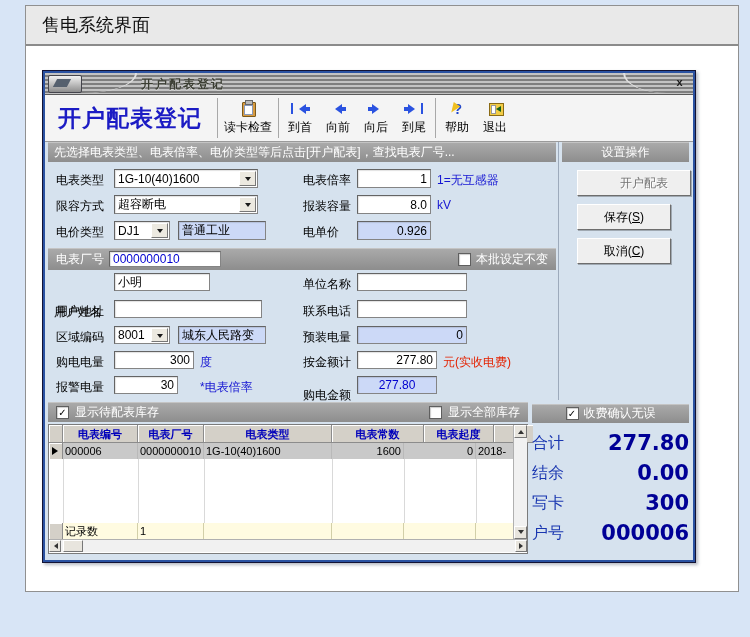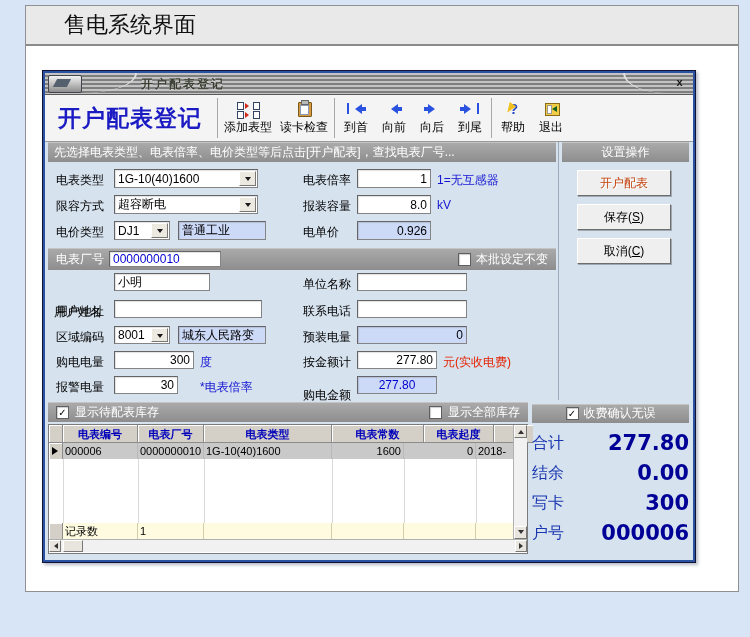"售电系统界面" .page-header .title { font-size: 22px -> 18px; margin-left: 38px -> 16px }
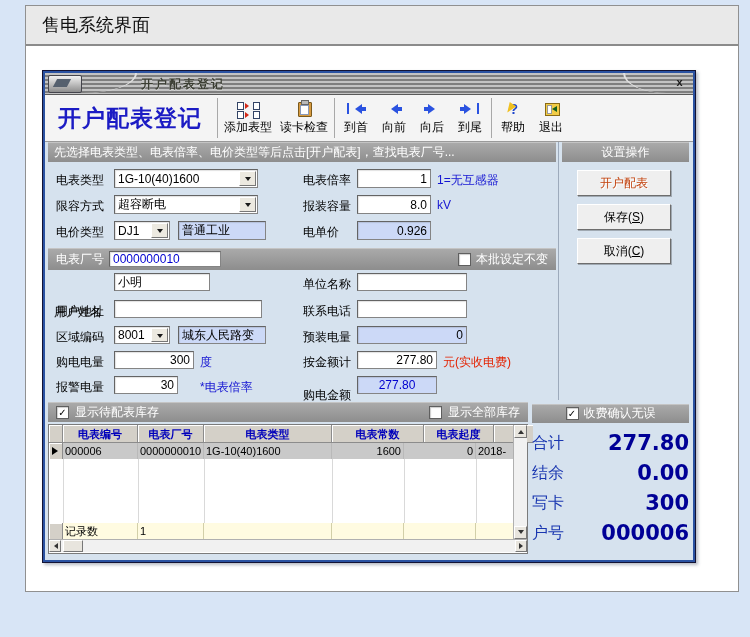"添加表型" div.tbtn { html: <div> <span> <span> <span></span> <span></span> <span></span> </span> <span> <span></span> <span></span> <span></span> </span> </span> <span>添加表型</span> </div> -> none }
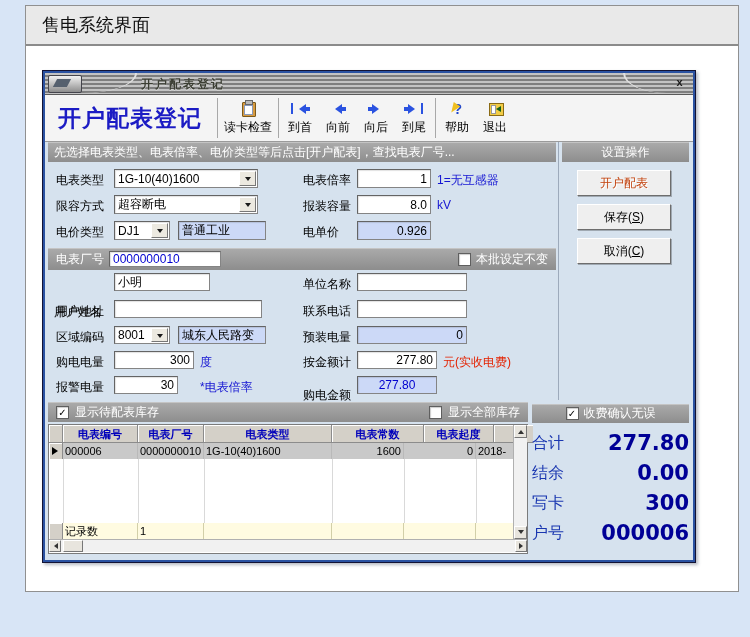"开户配表" .btn3d.disabled { color: #c2410c -> #737373; padding-left: none -> 20px }
